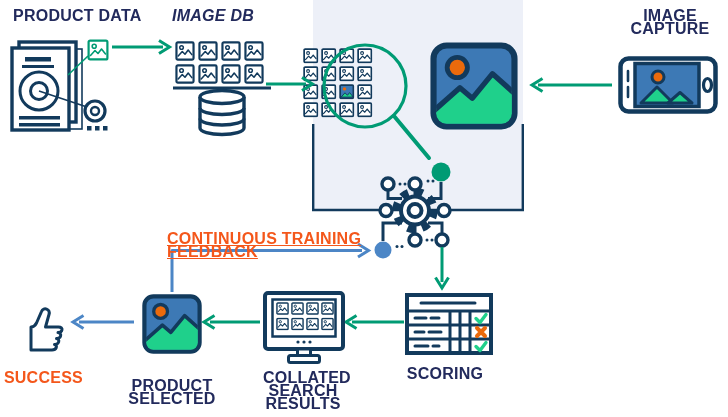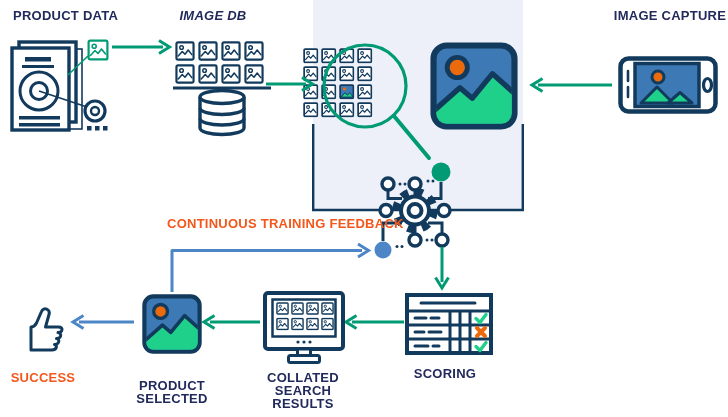"PRODUCT DATA" .lbl { font-size: 13px -> 16px }
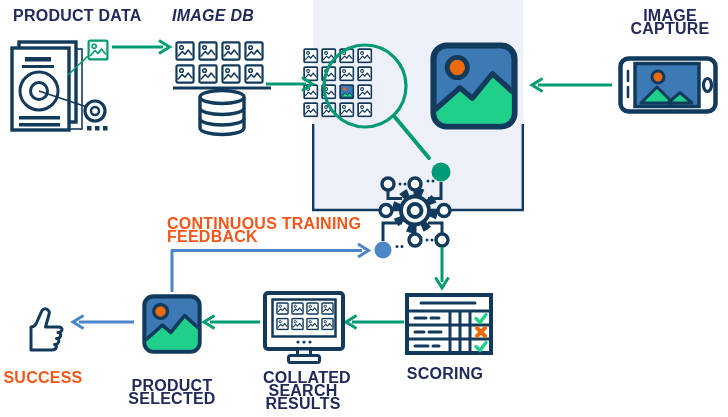"CONTINUOUS TRAINING FEEDBACK" div.lbl { text-decoration: none -> underline; top: 217px -> 232px }
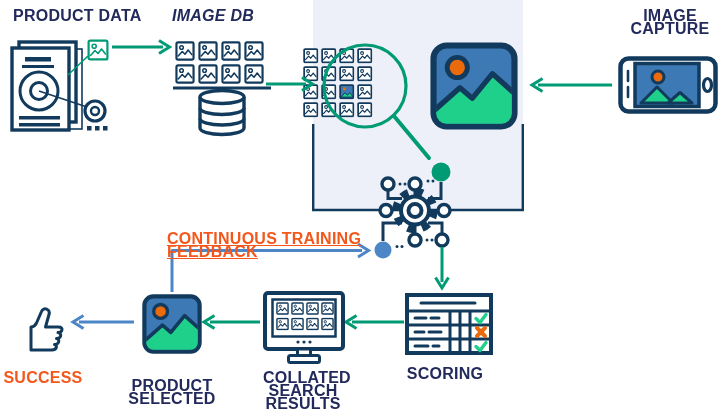"SUCCESS" div.lbl { text-align: none -> right }
